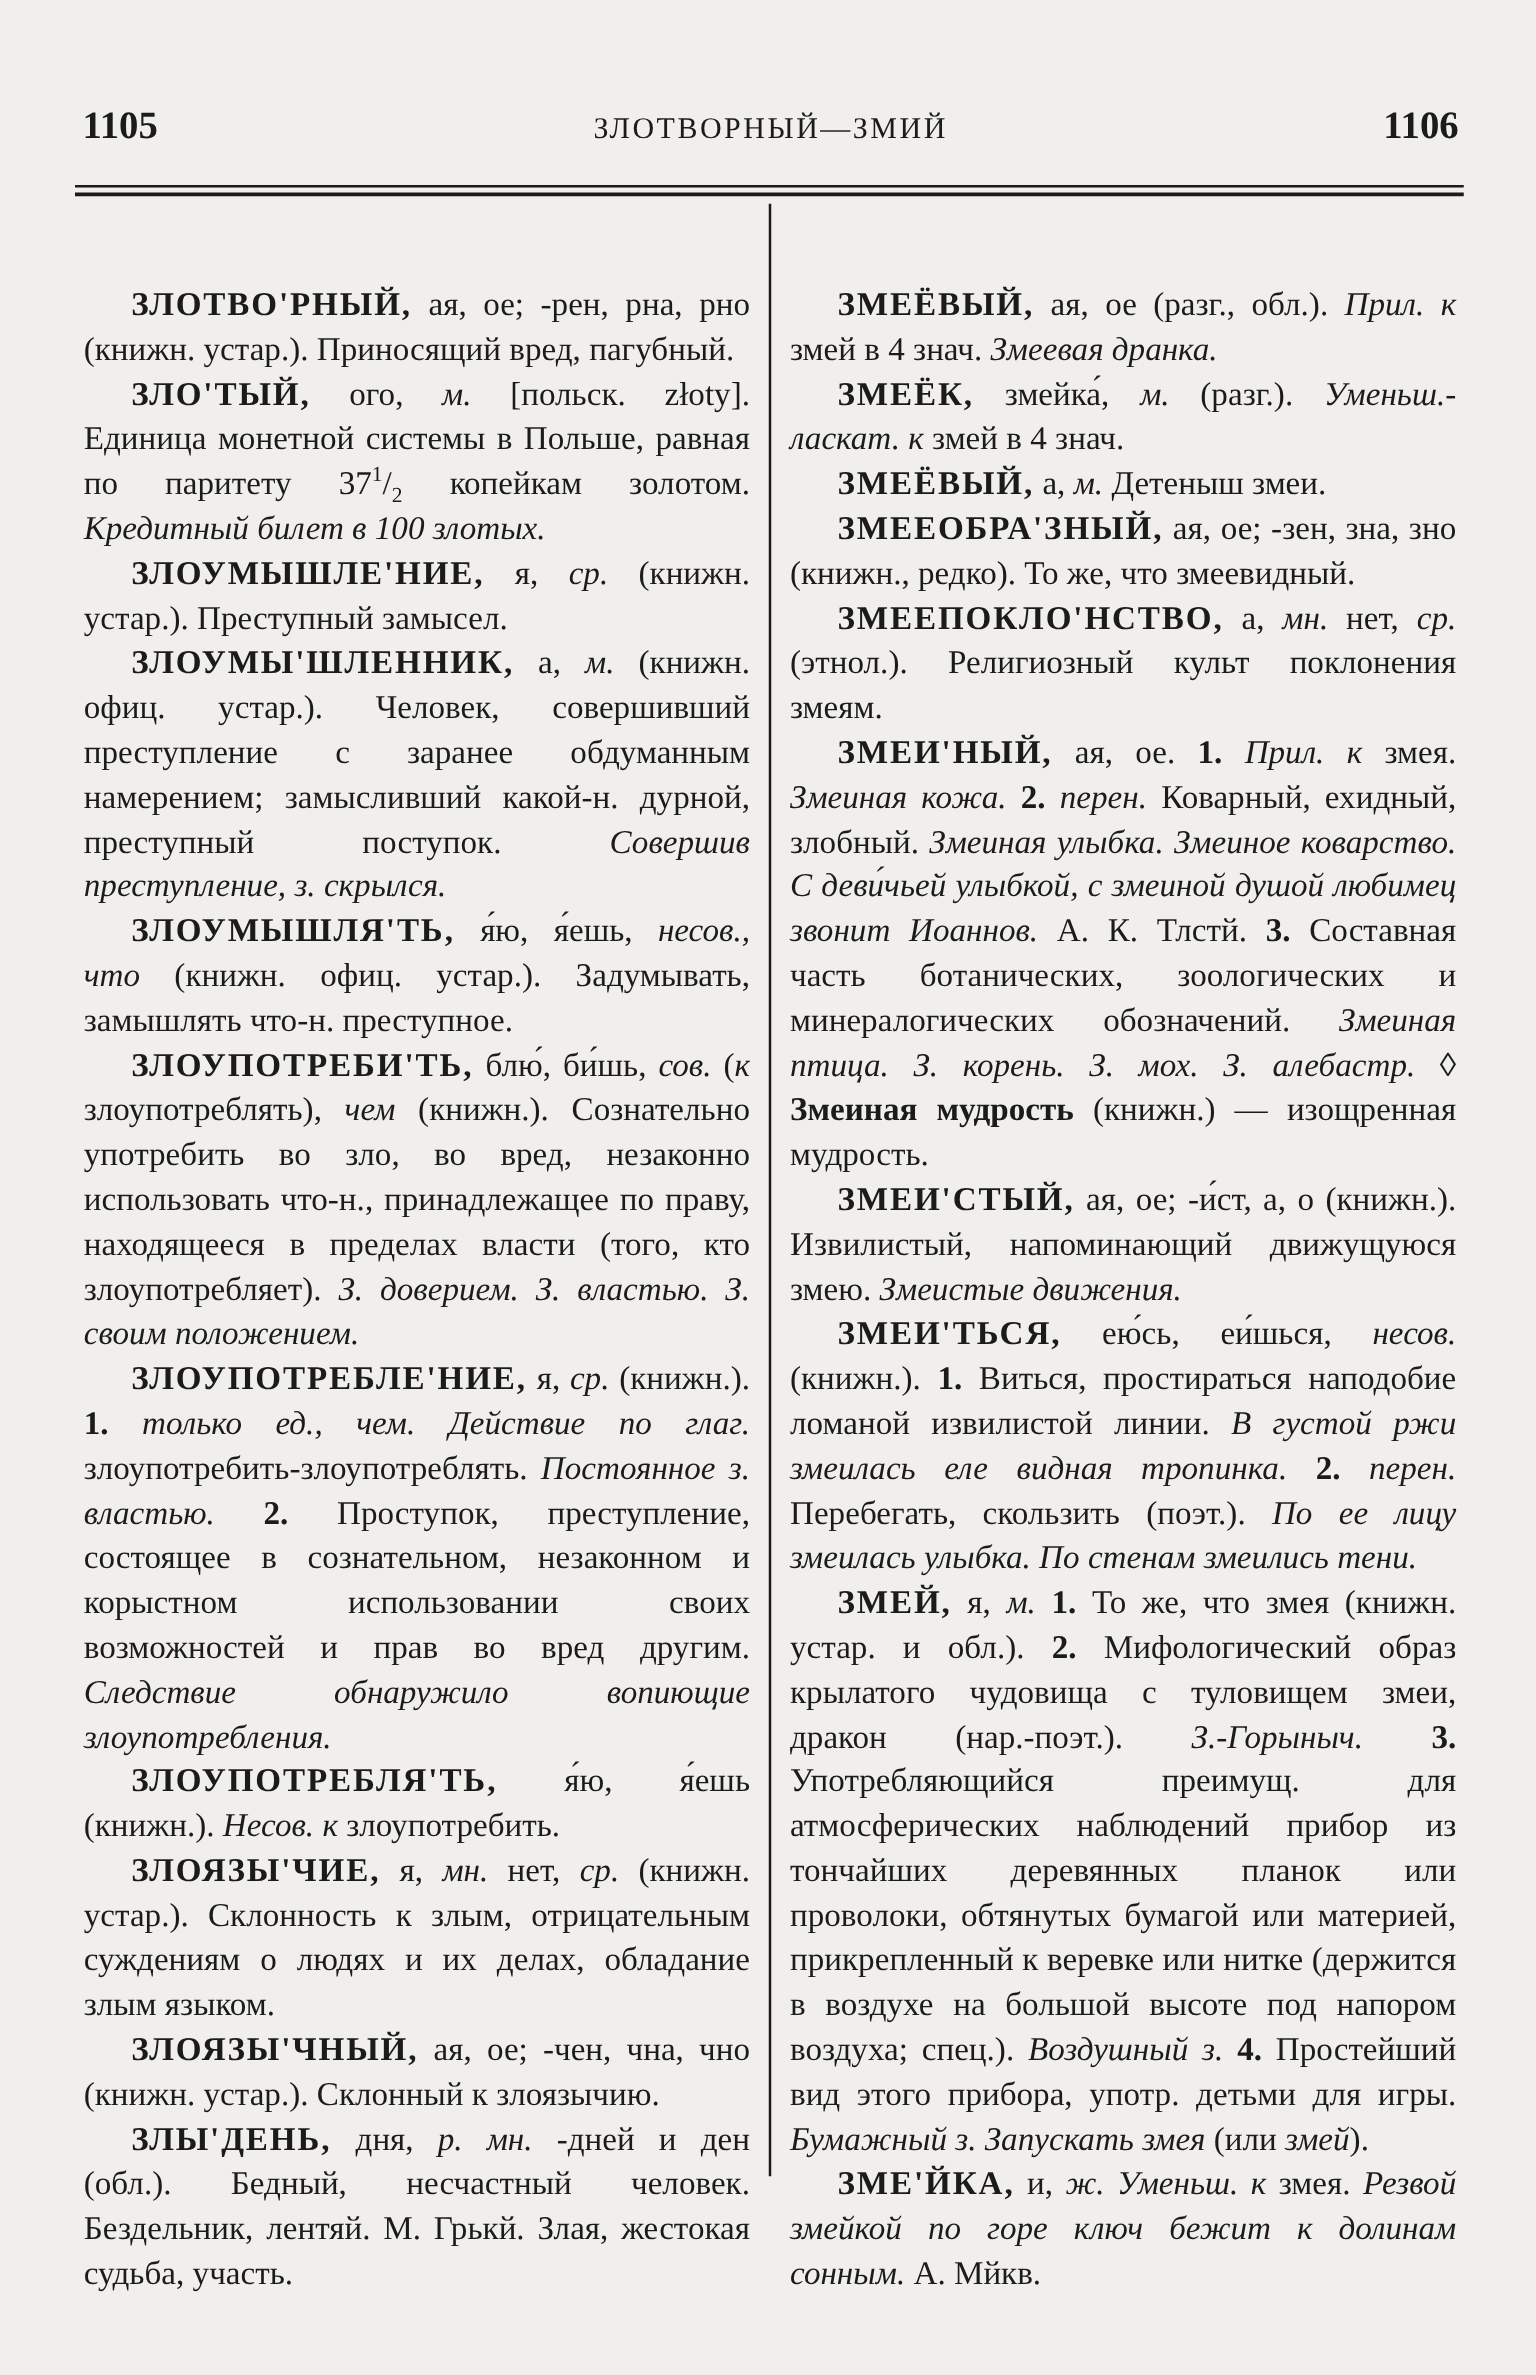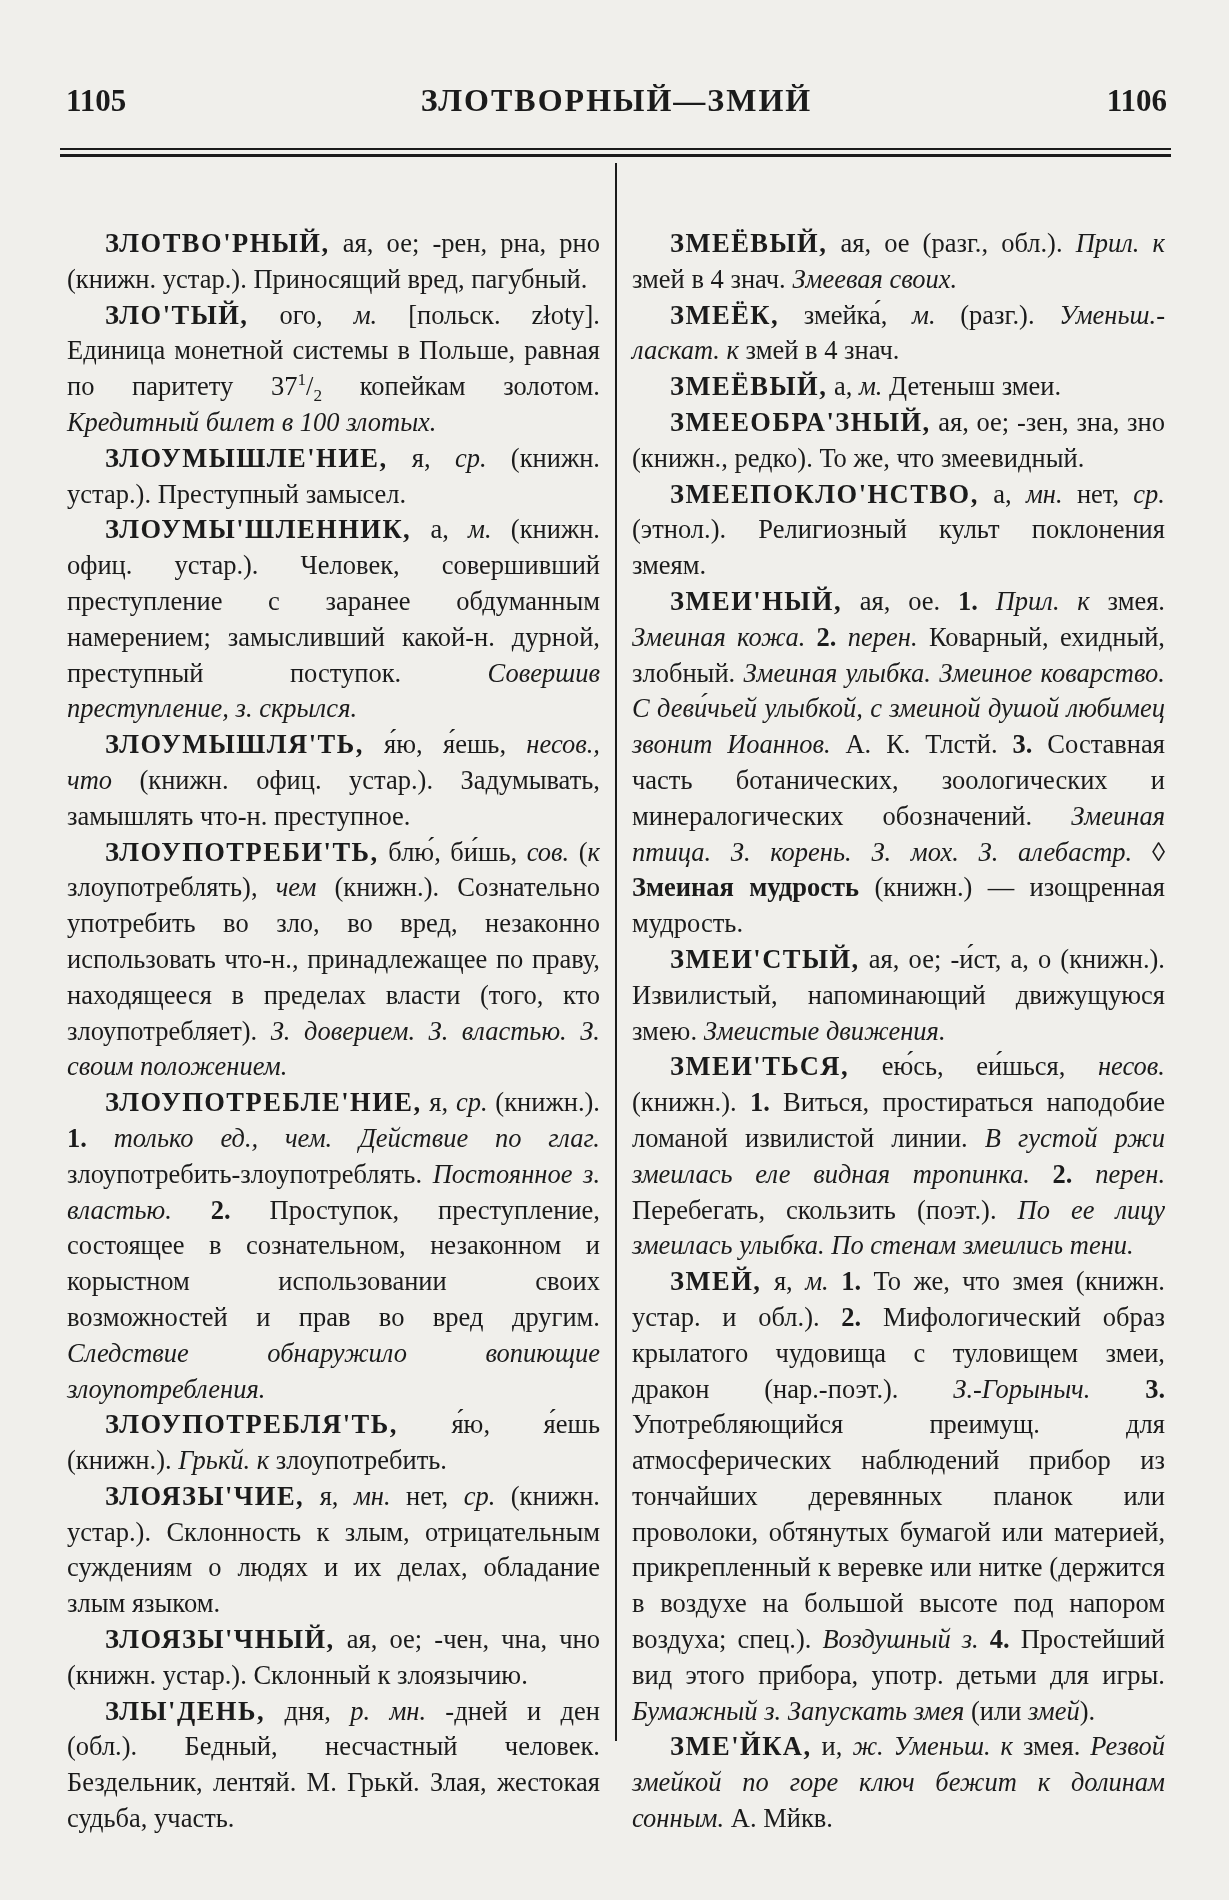"ЗЛОТВОРНЫЙ—ЗМИЙ" .running-head { font-size: 32px -> 24px; font-weight: bold -> normal }
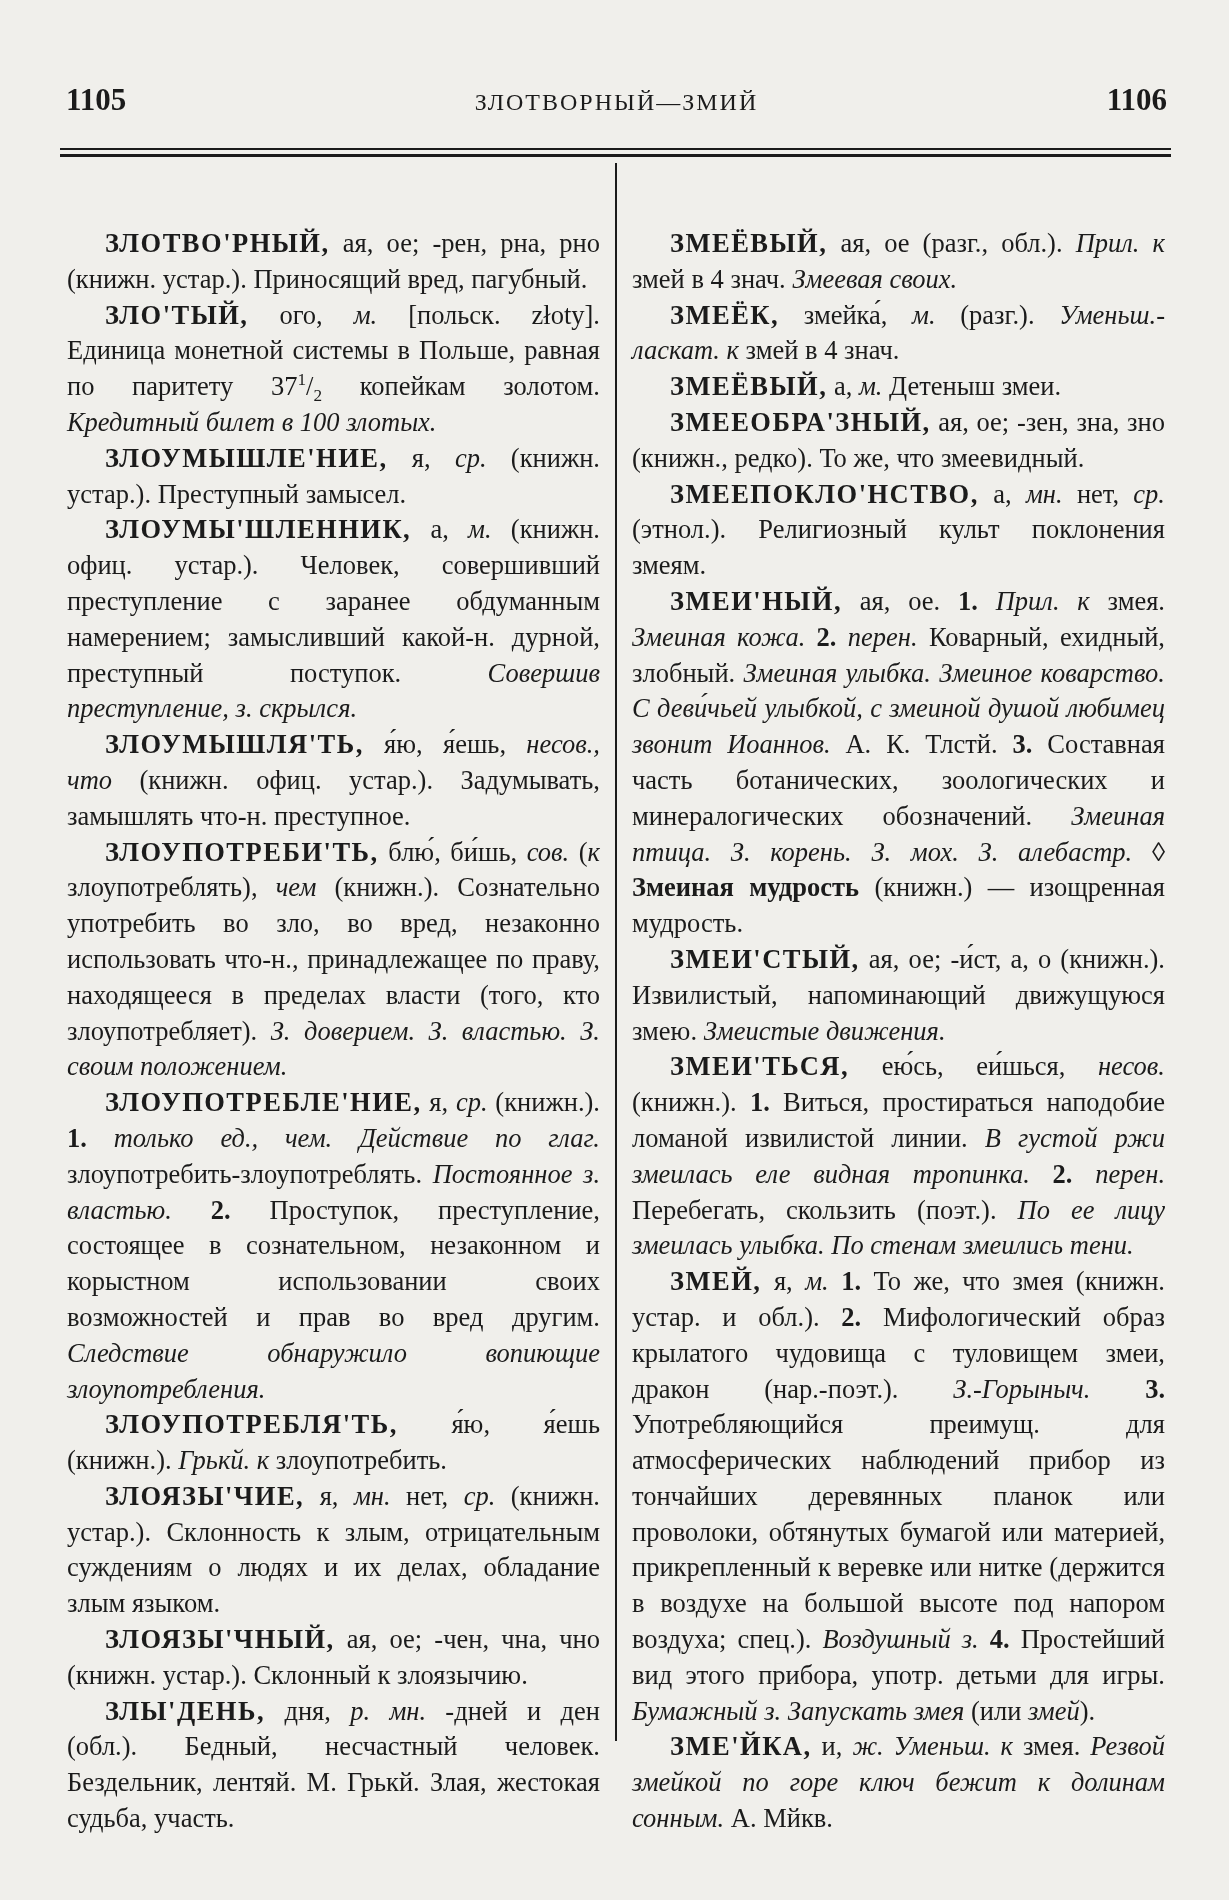"Змеевая своих." span.it { text: своих -> дранка }
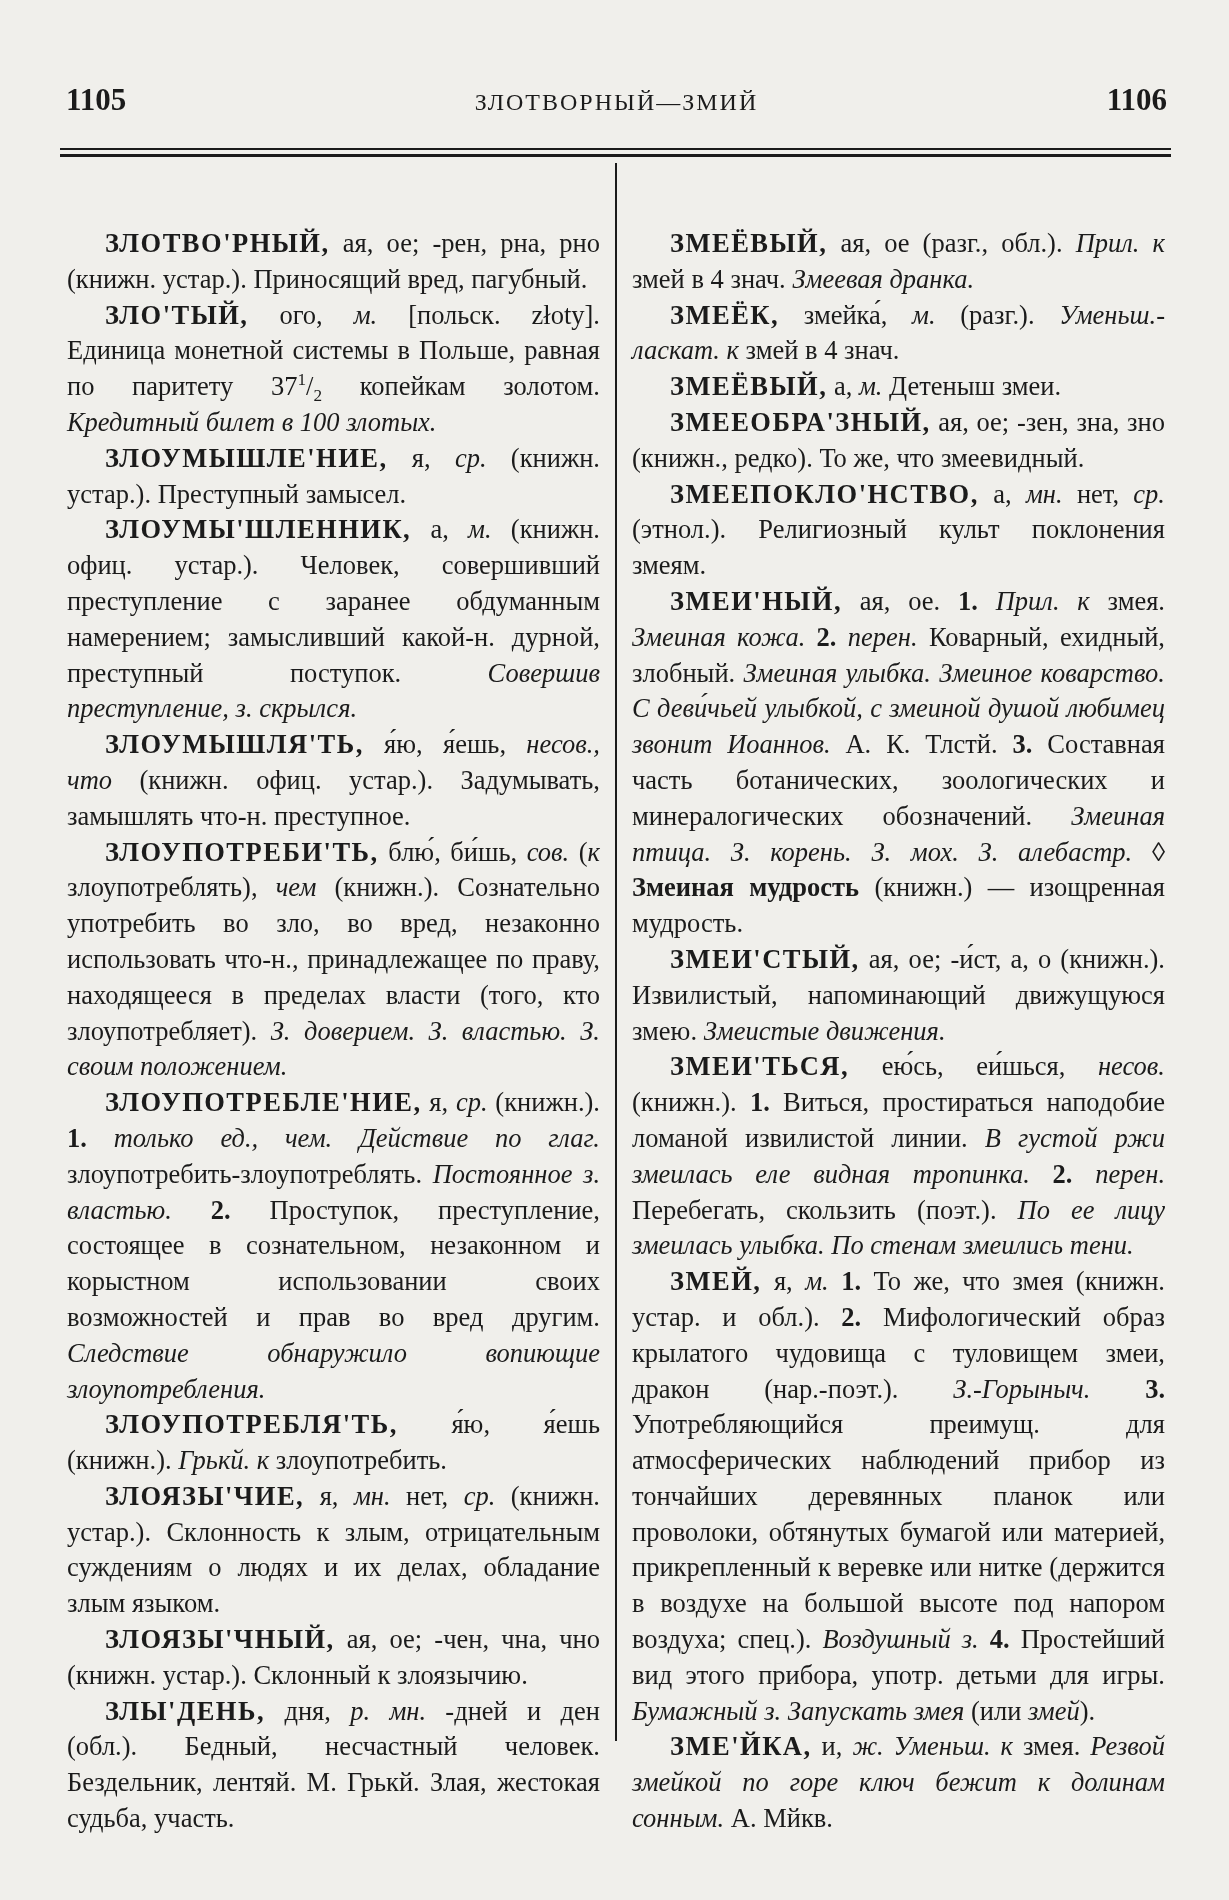"Грькй. к" span.it { text: Грькй -> Несов }
